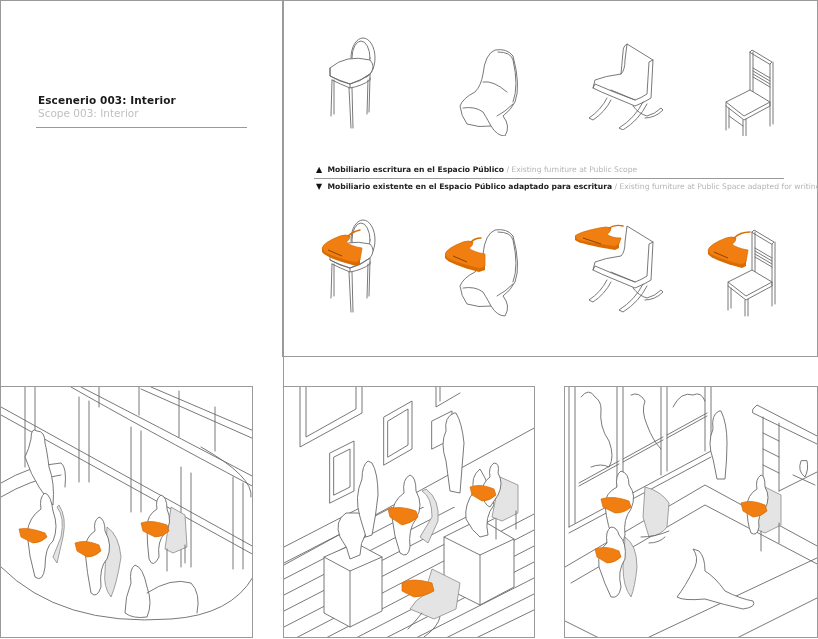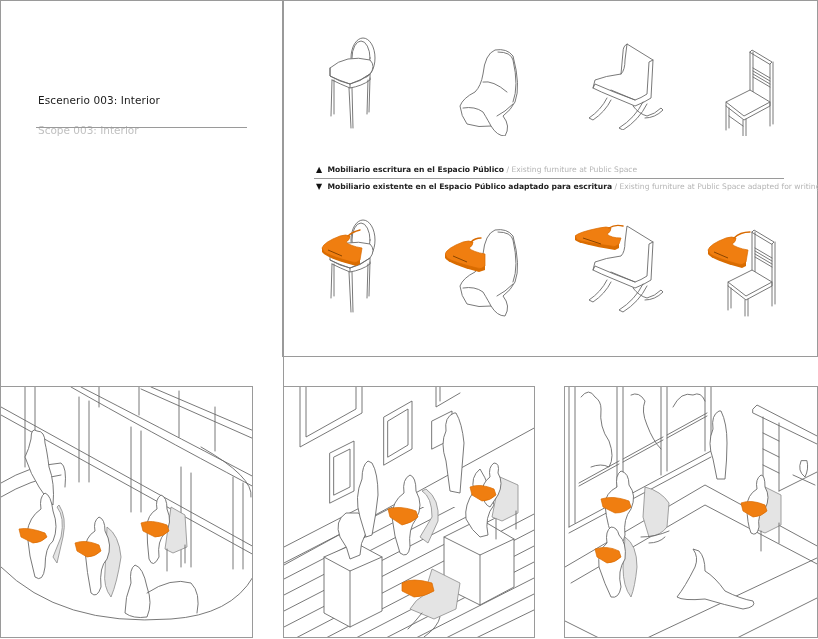"Escenerio 003: Interior" .title-es { font-weight: normal -> bold }
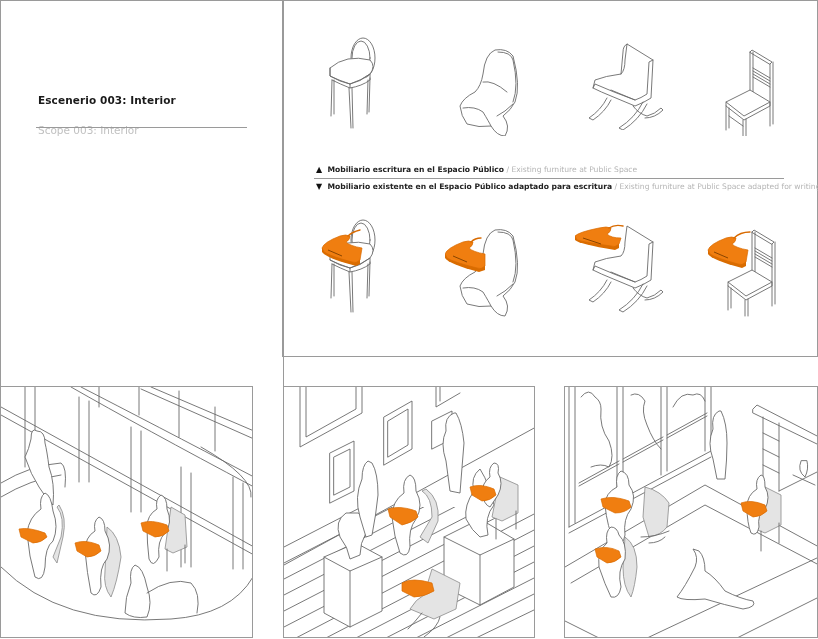"Scope 003: Interior" .title-en { margin-top: 18px -> 1px }
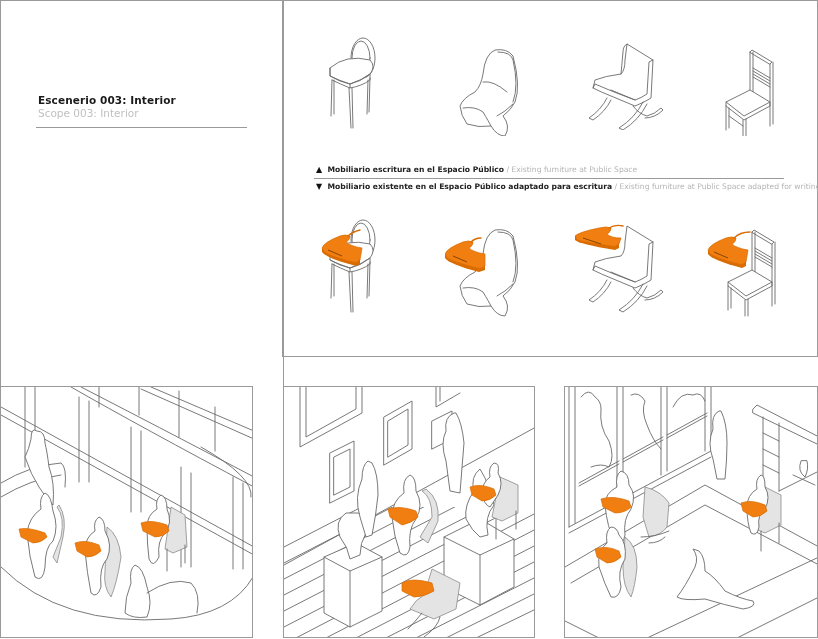"Existing furniture at Public Space" span.en { text: Space -> Scope }
